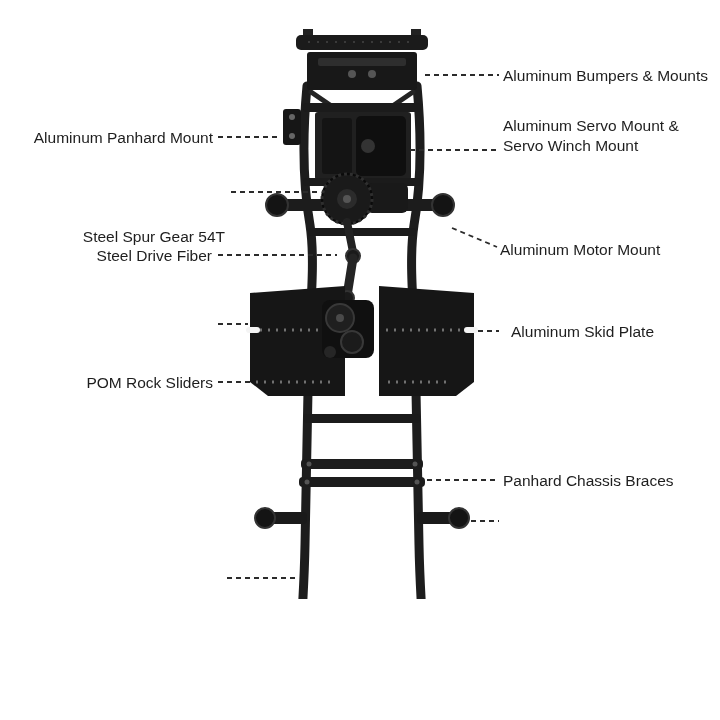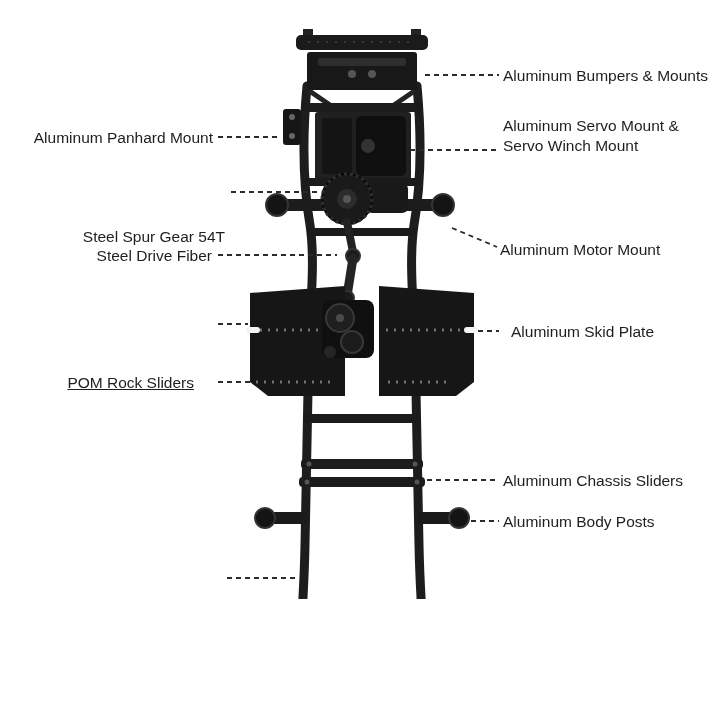"POM Rock Sliders" .lbl-rock { right: 526px -> 507px; text-decoration: underline -> none }
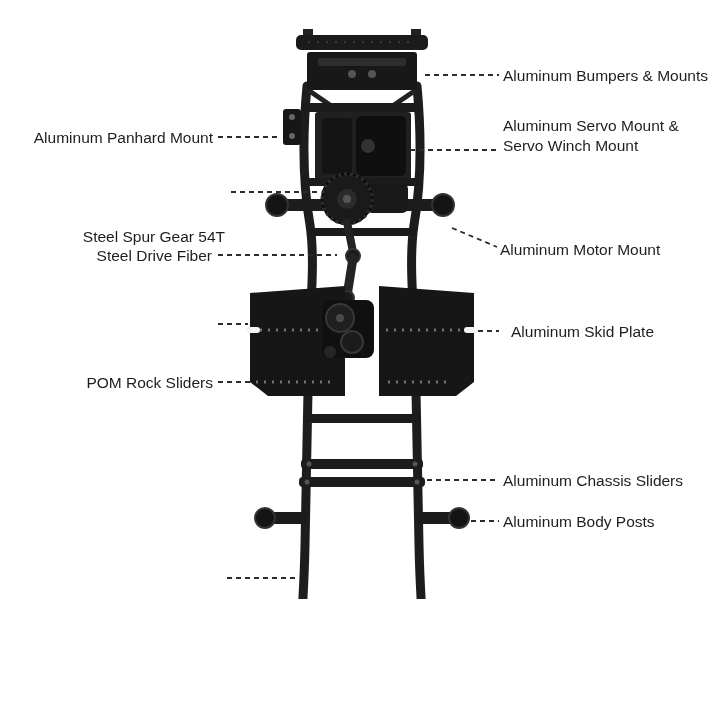"Aluminum Chassis Sliders" div.label { text: Aluminum Chassis Sliders -> Panhard Chassis Braces }
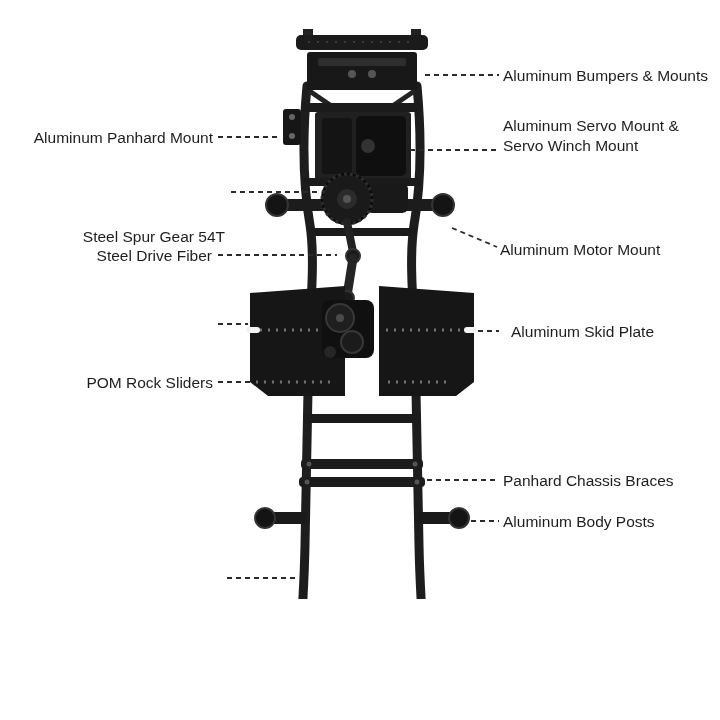"Aluminum Body Posts" div.label { html: <div>Aluminum Body Posts</div> -> none }
